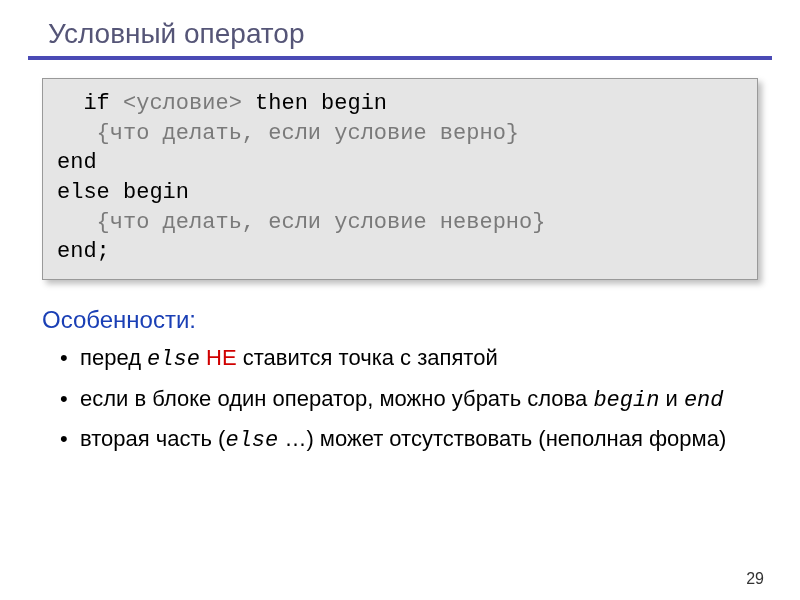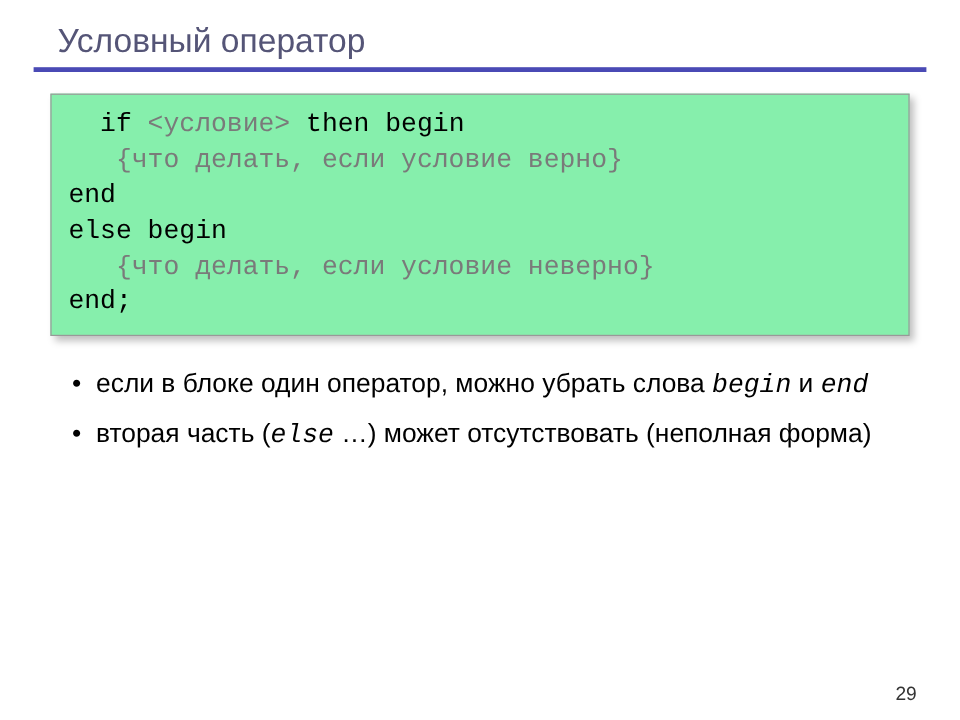"if <условие> then begin {что" .code-box { background: #86efac -> #e5e5e5 }
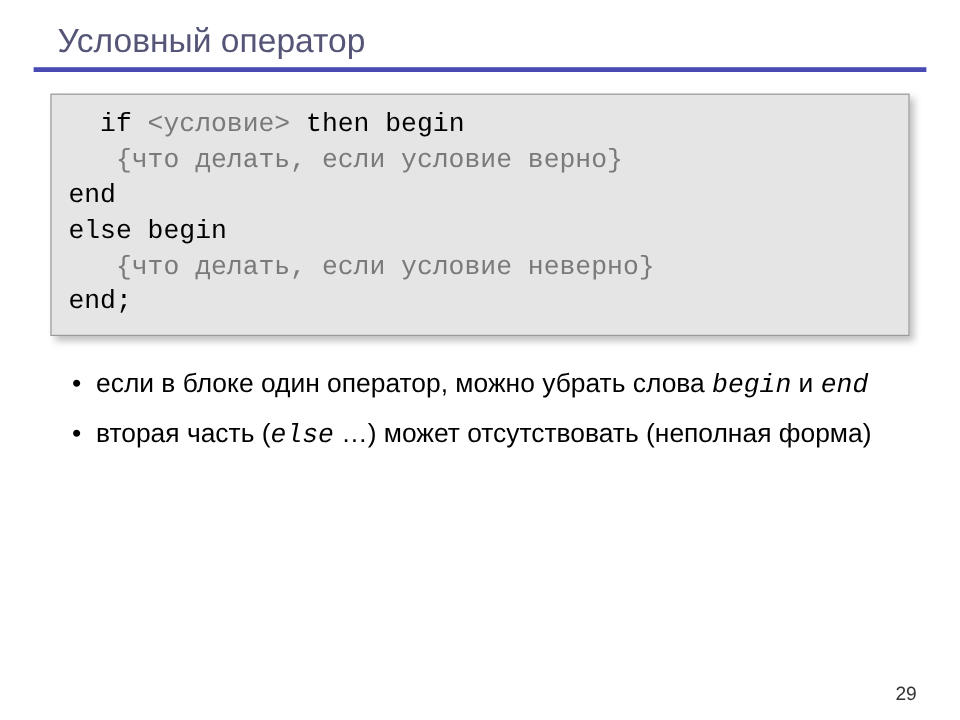"Особенности:" div.features-title { html: none -> <div>Особенности:</div> }
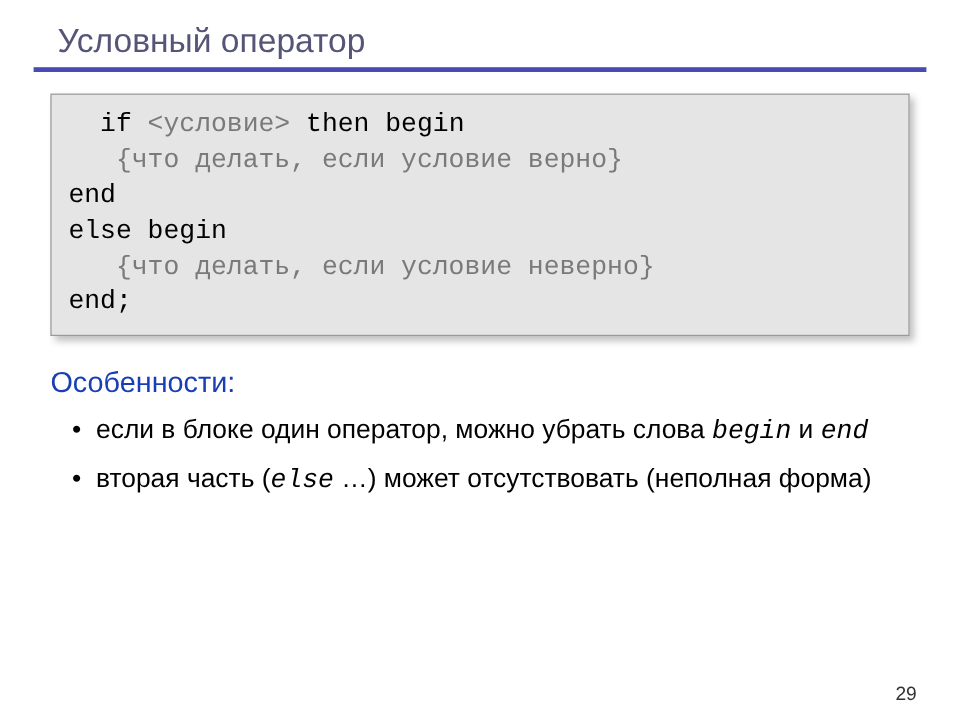"перед else НЕ ставится точка" li { html: none -> <li> <span>перед </span><span>else</span><span> </span><span>НЕ</span><span> ставится точка с запятой</span> </li> }
